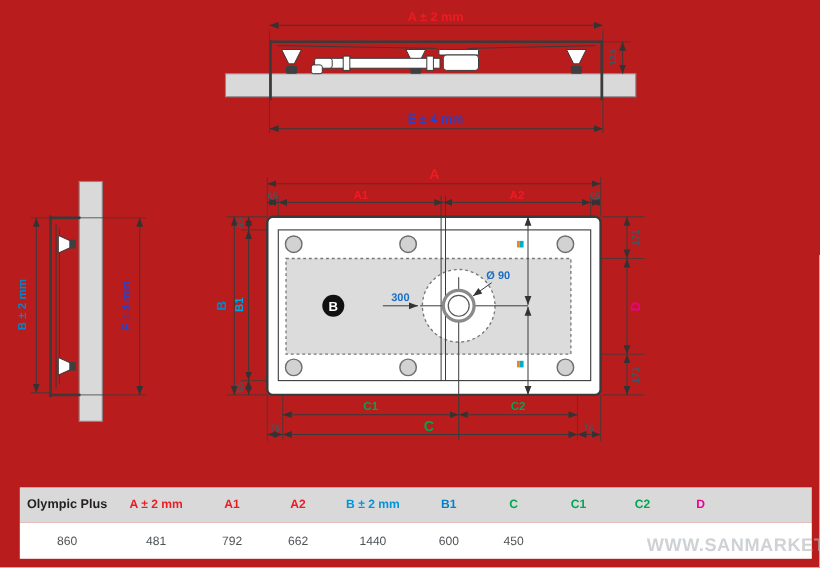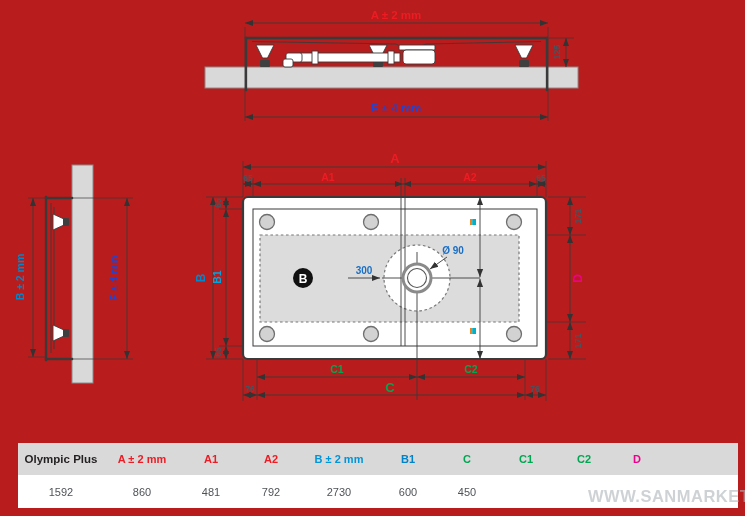"1592" div.td { html: <div>1592</div> -> none }
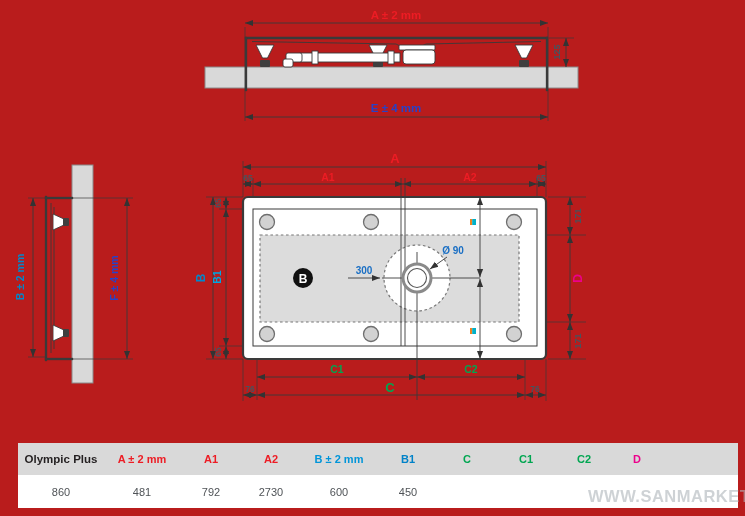"662" div.td { html: none -> <div>662</div> }
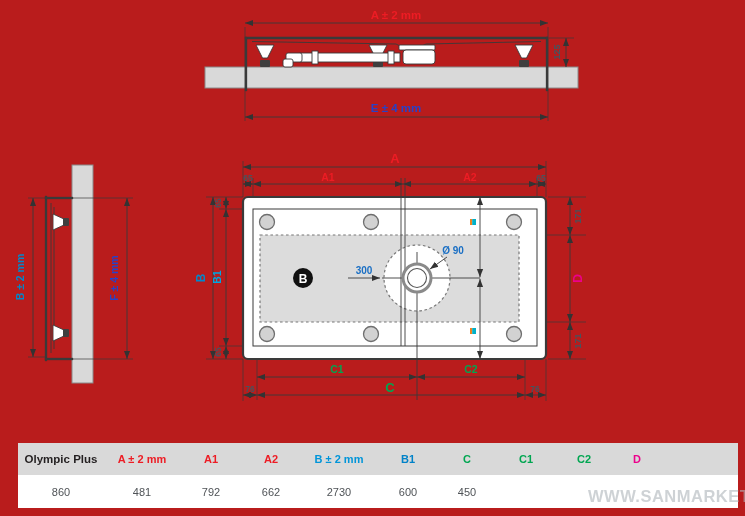"2730" div.td { text: 2730 -> 1440 }
